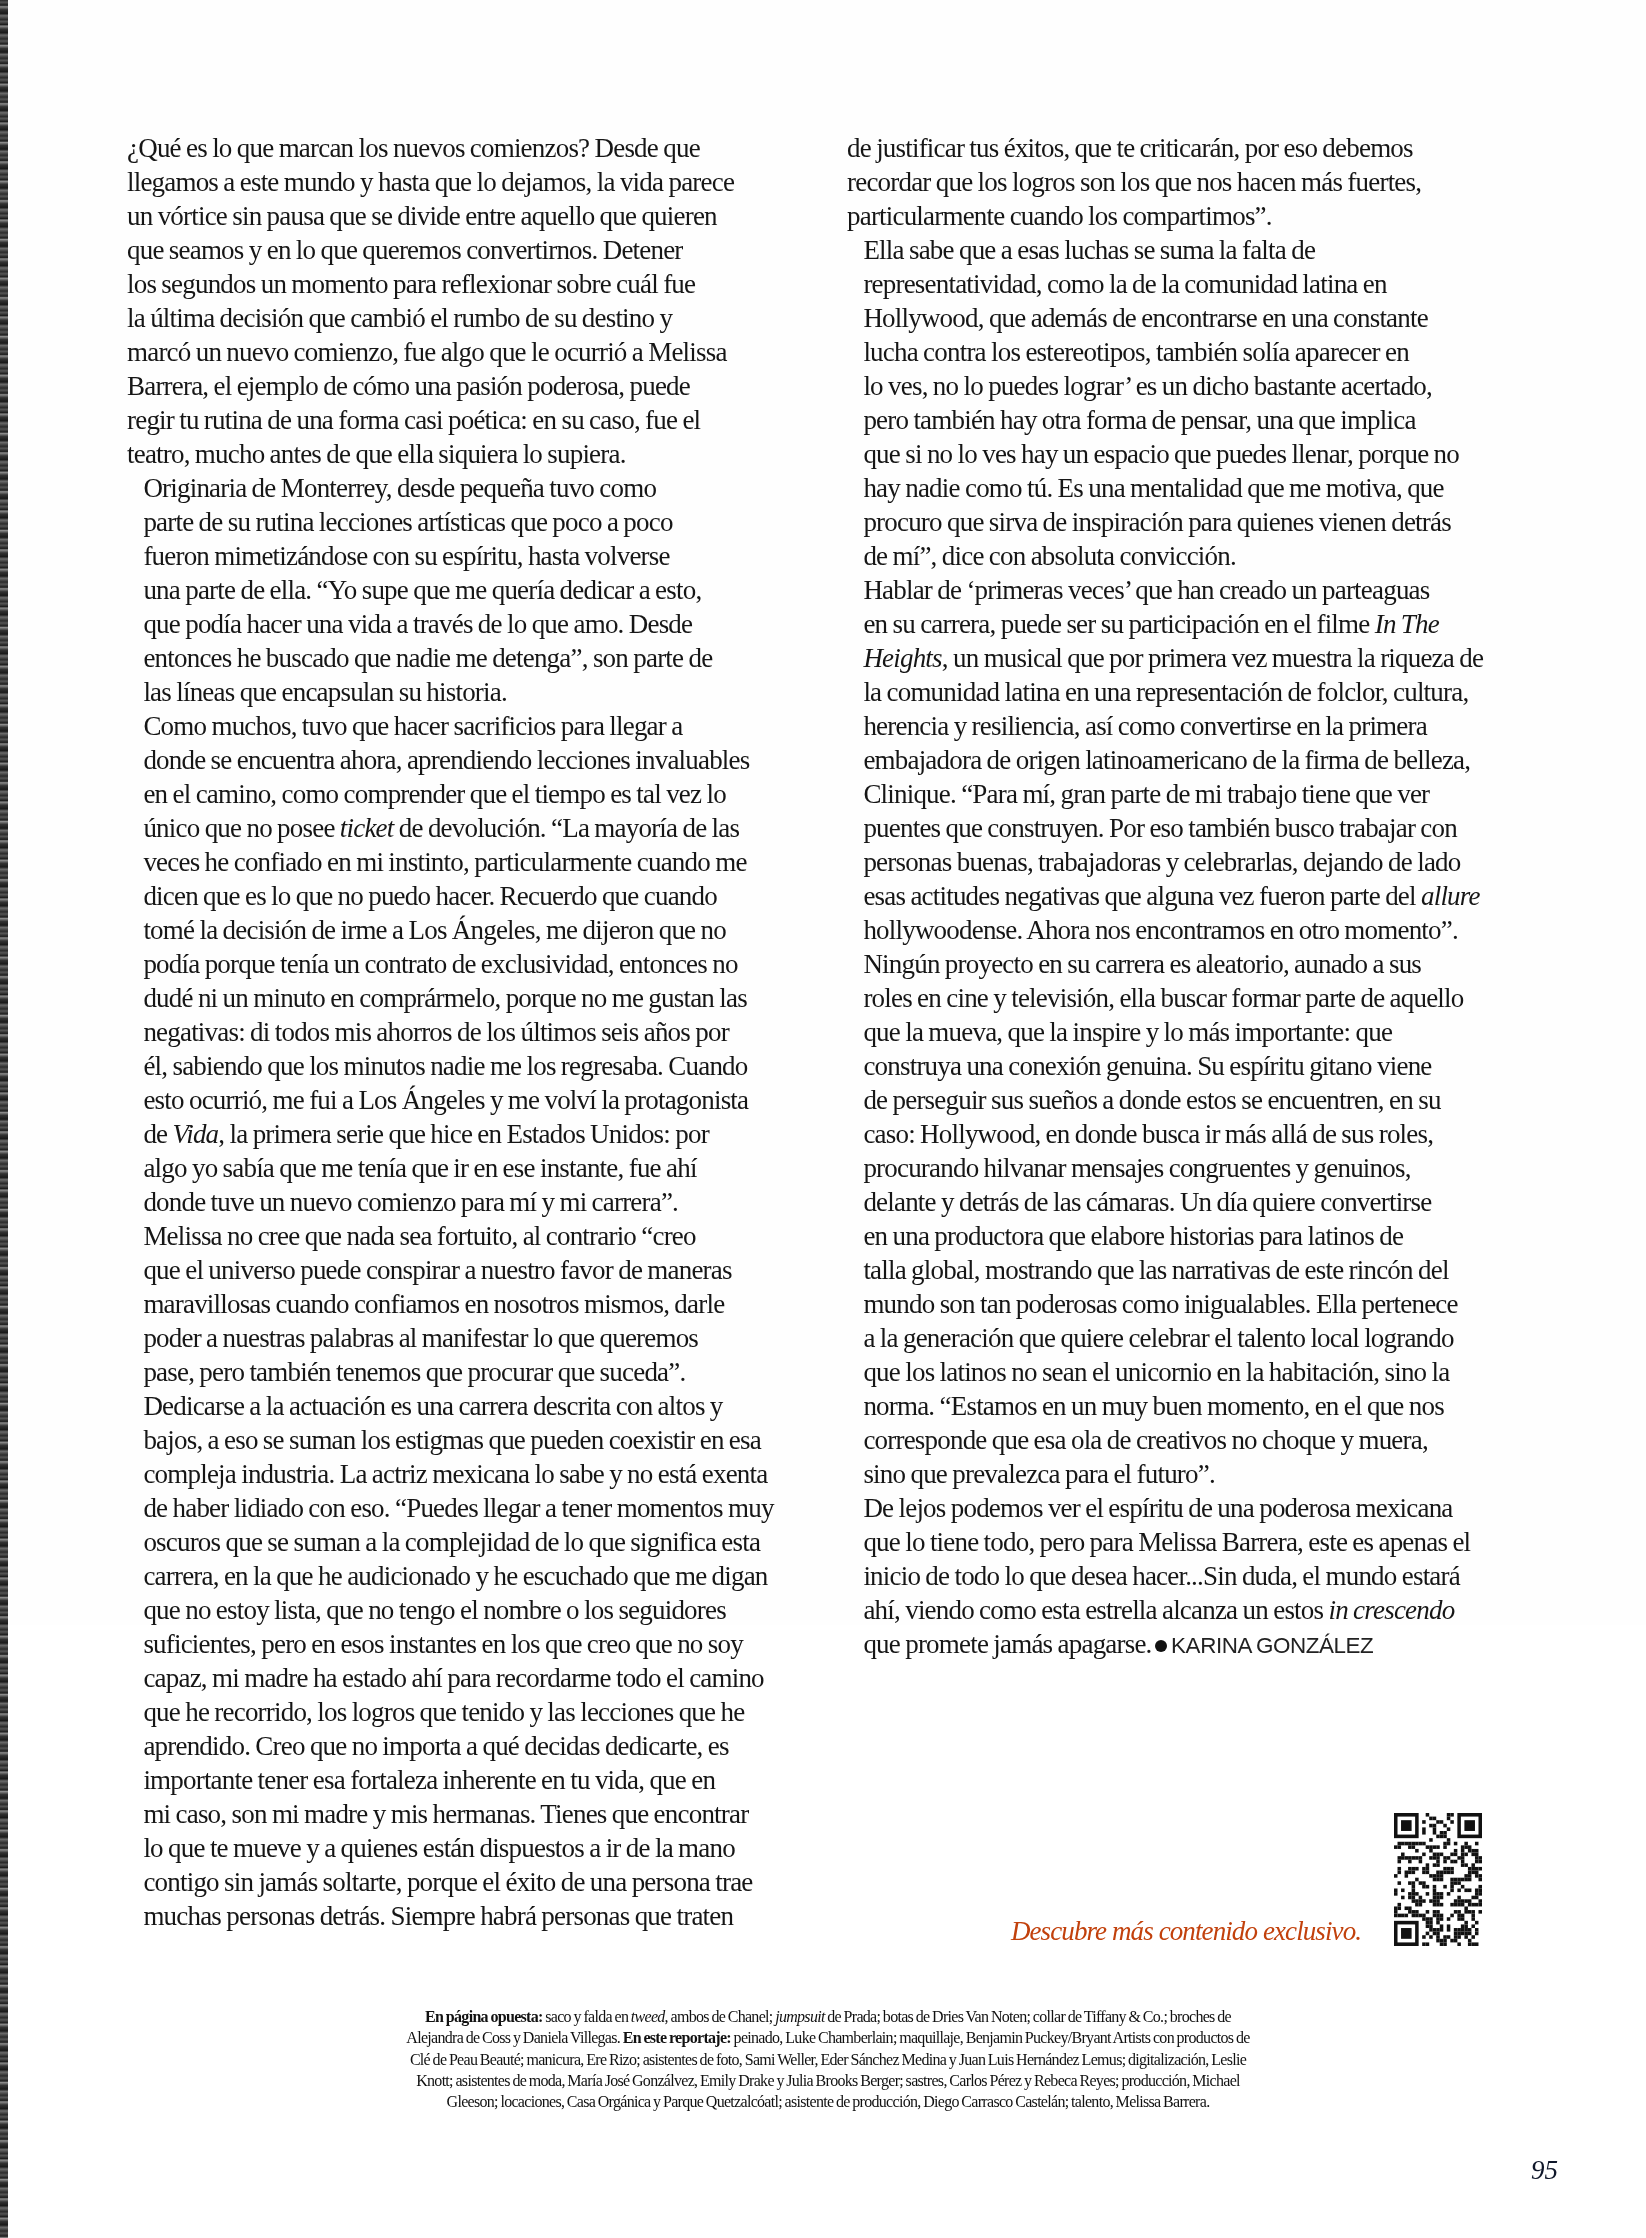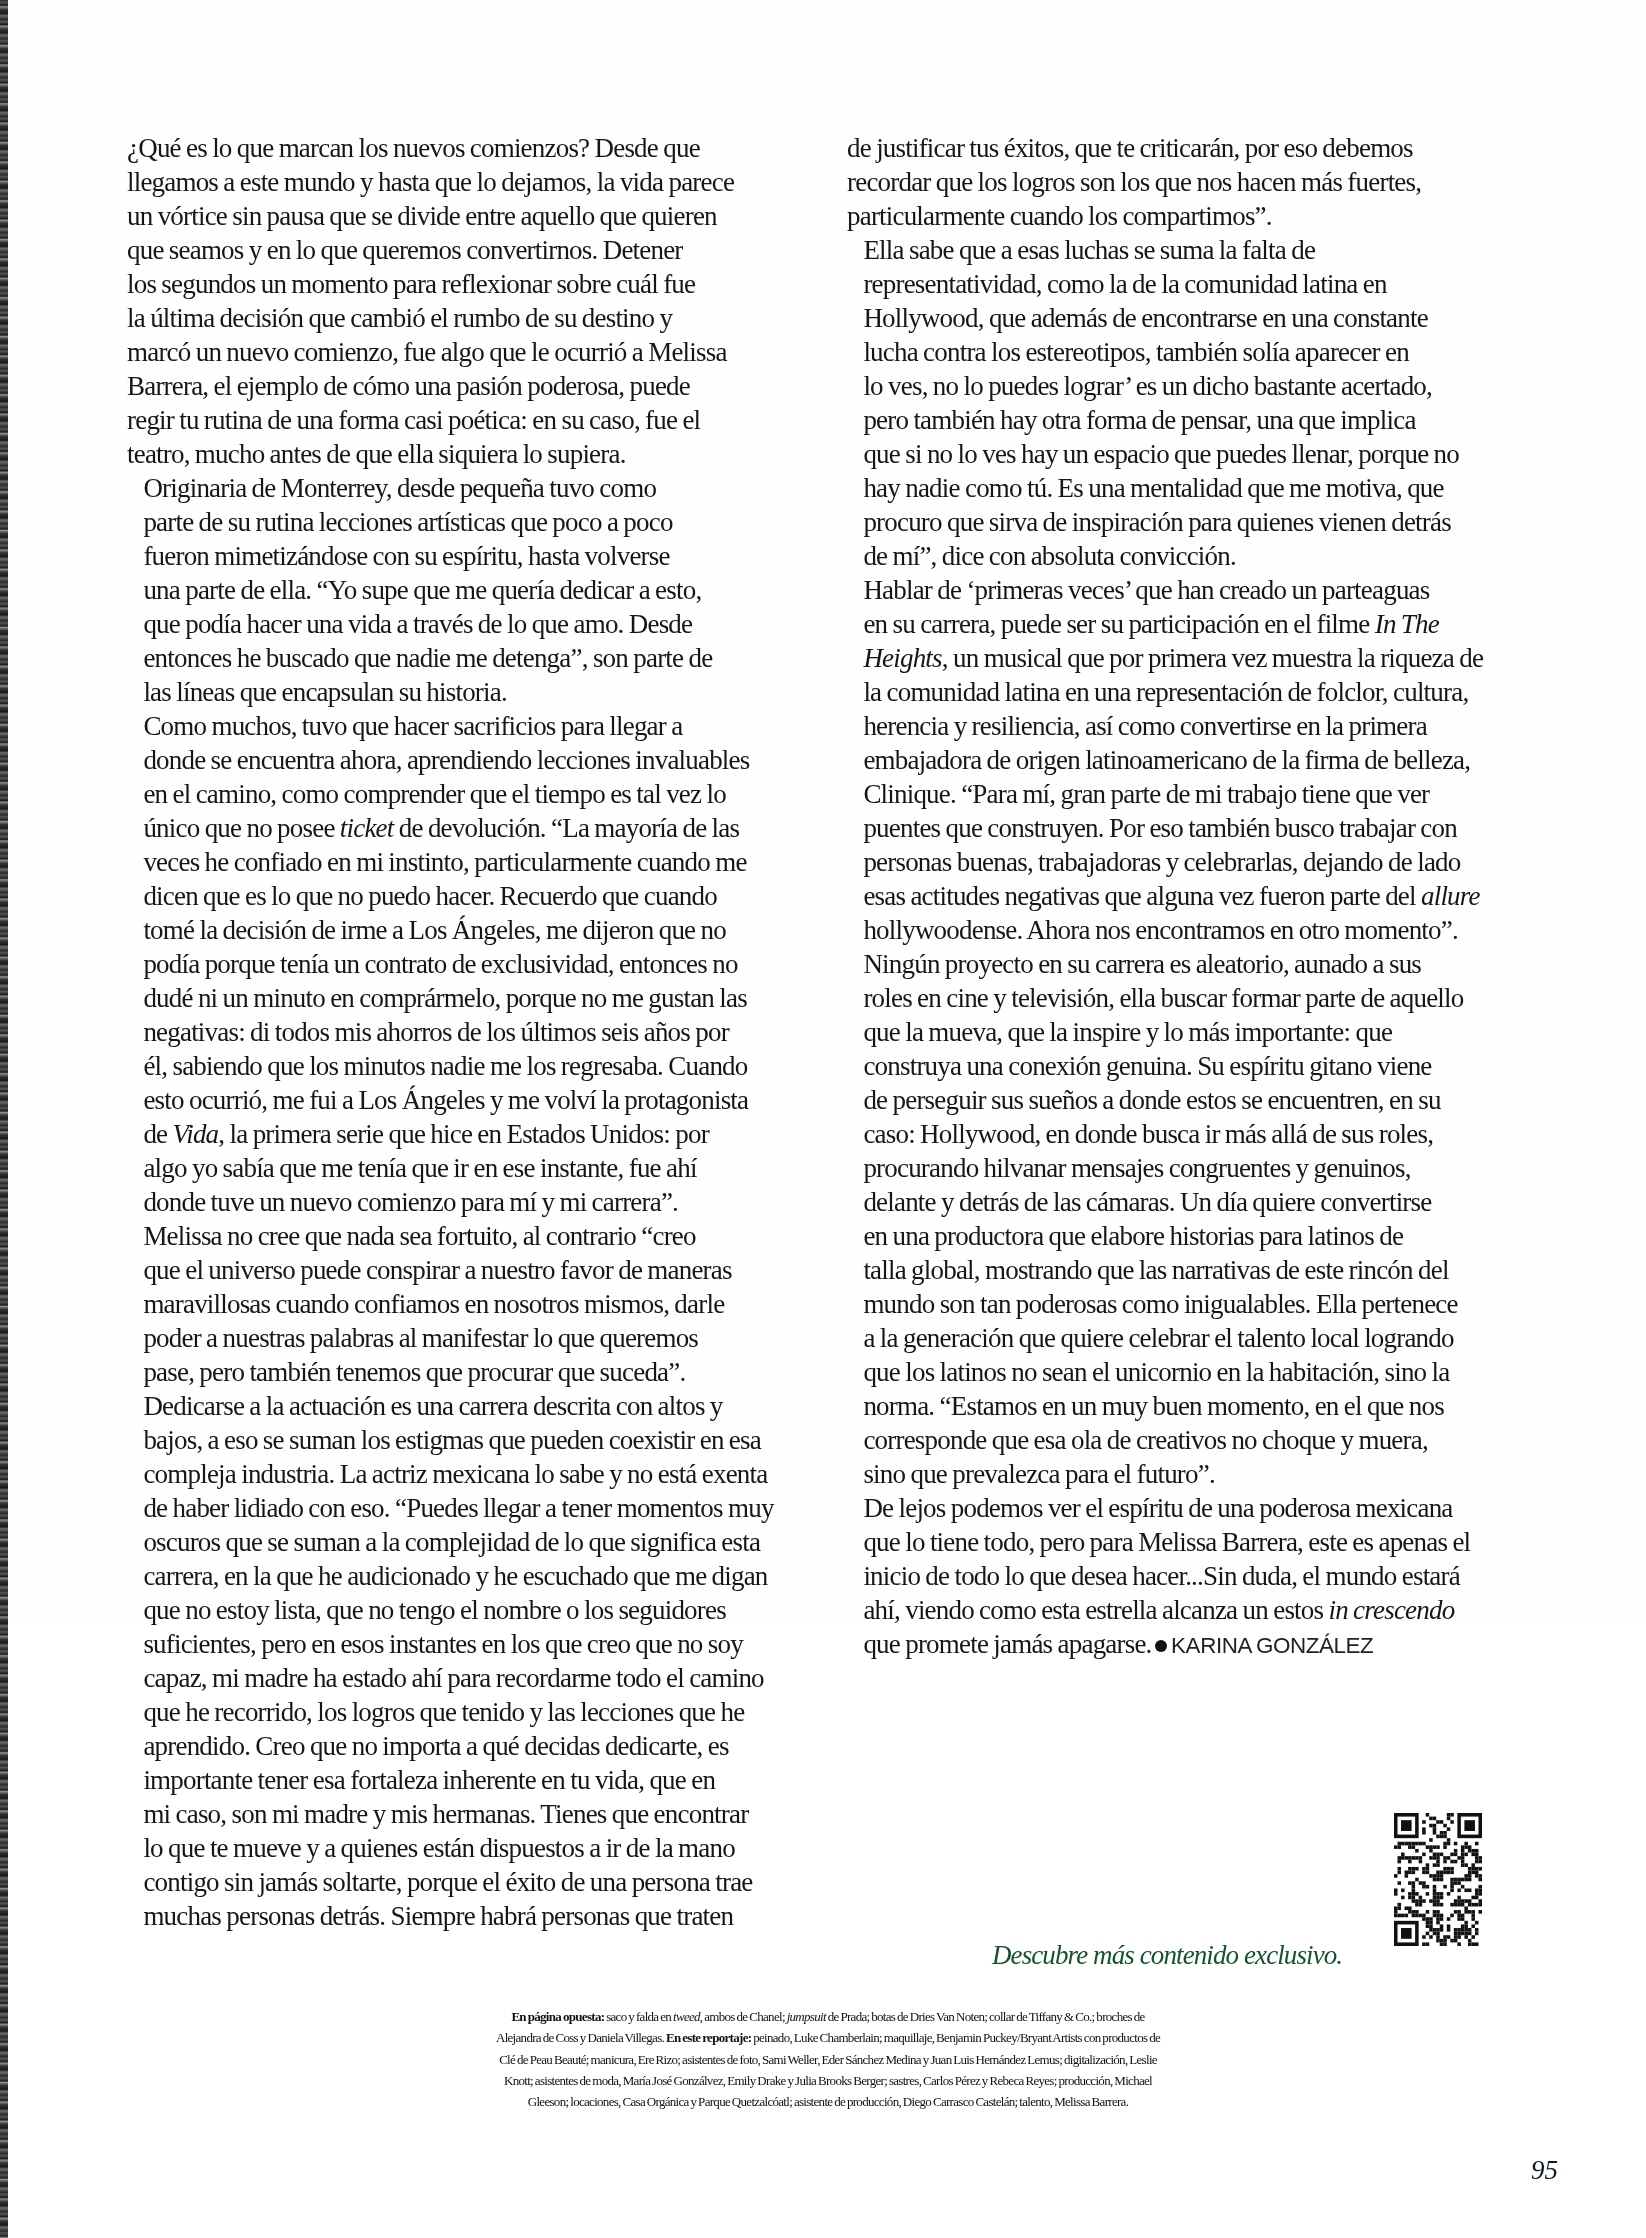"Descubre más contenido exclusivo." .qr-caption { color: #14532d -> #c2410c; margin-top: 24px -> none; text-align: left -> center }
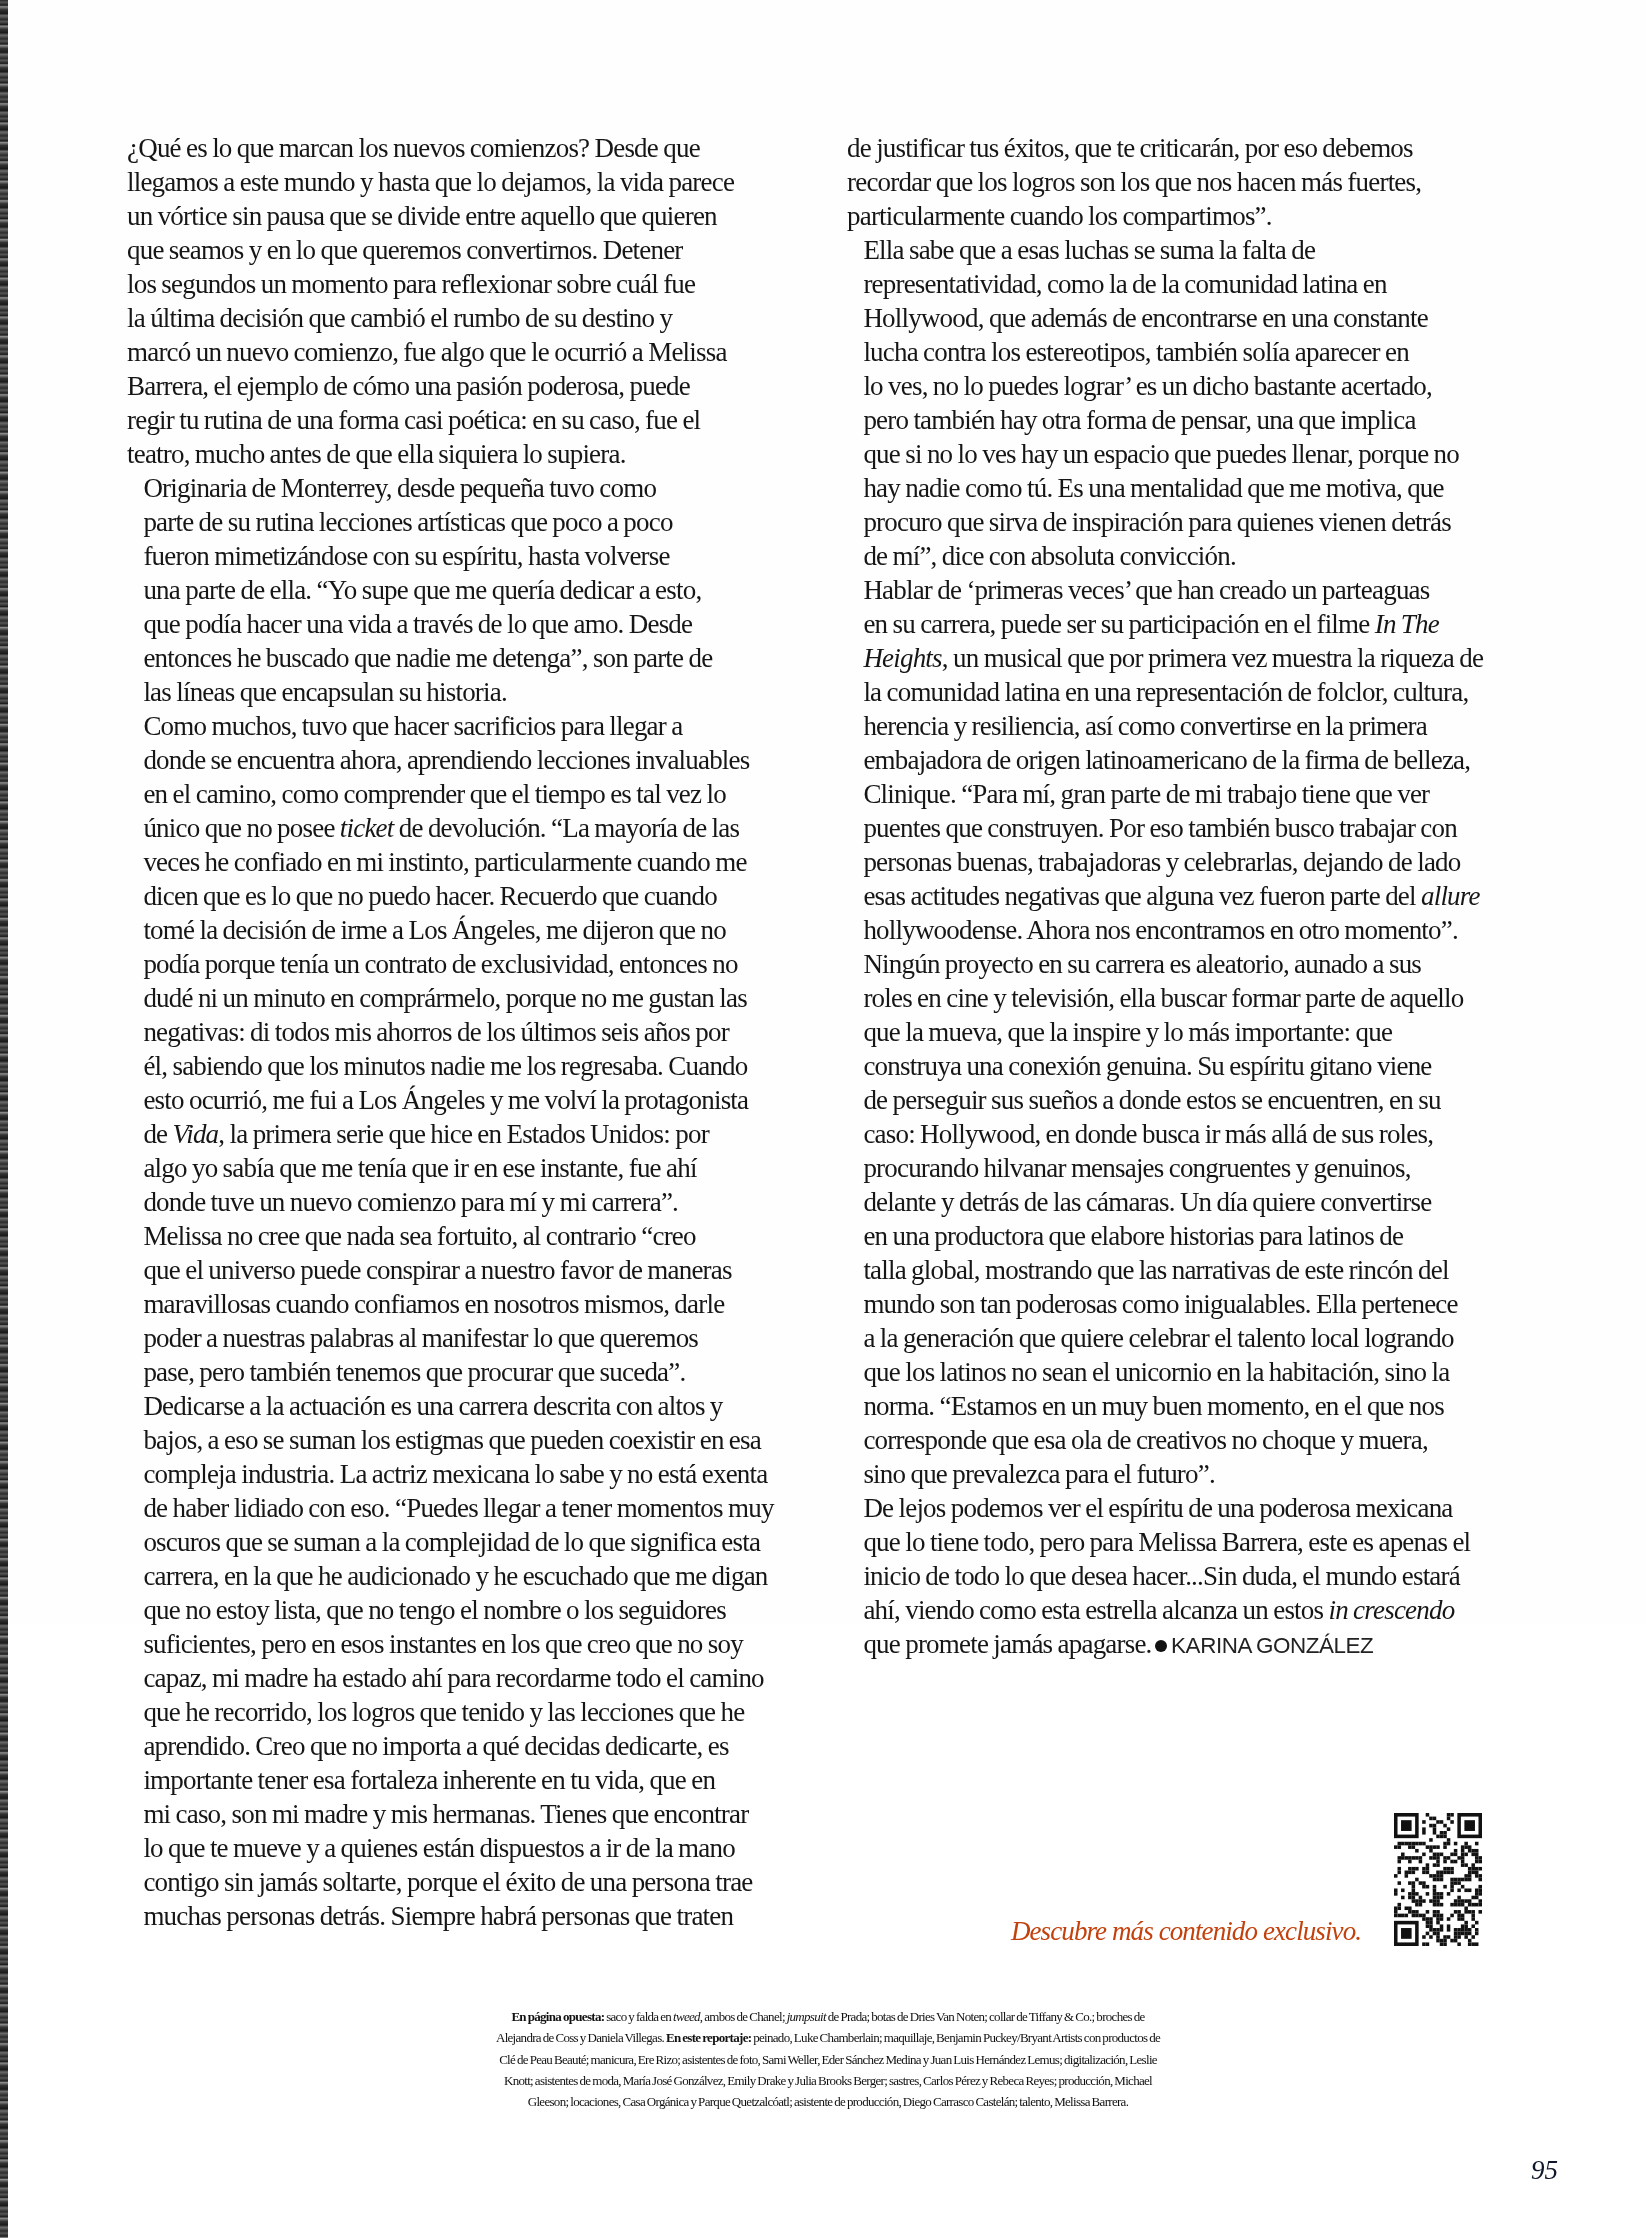"En página opuesta: saco y" .credits { font-size: 13px -> 16px }
